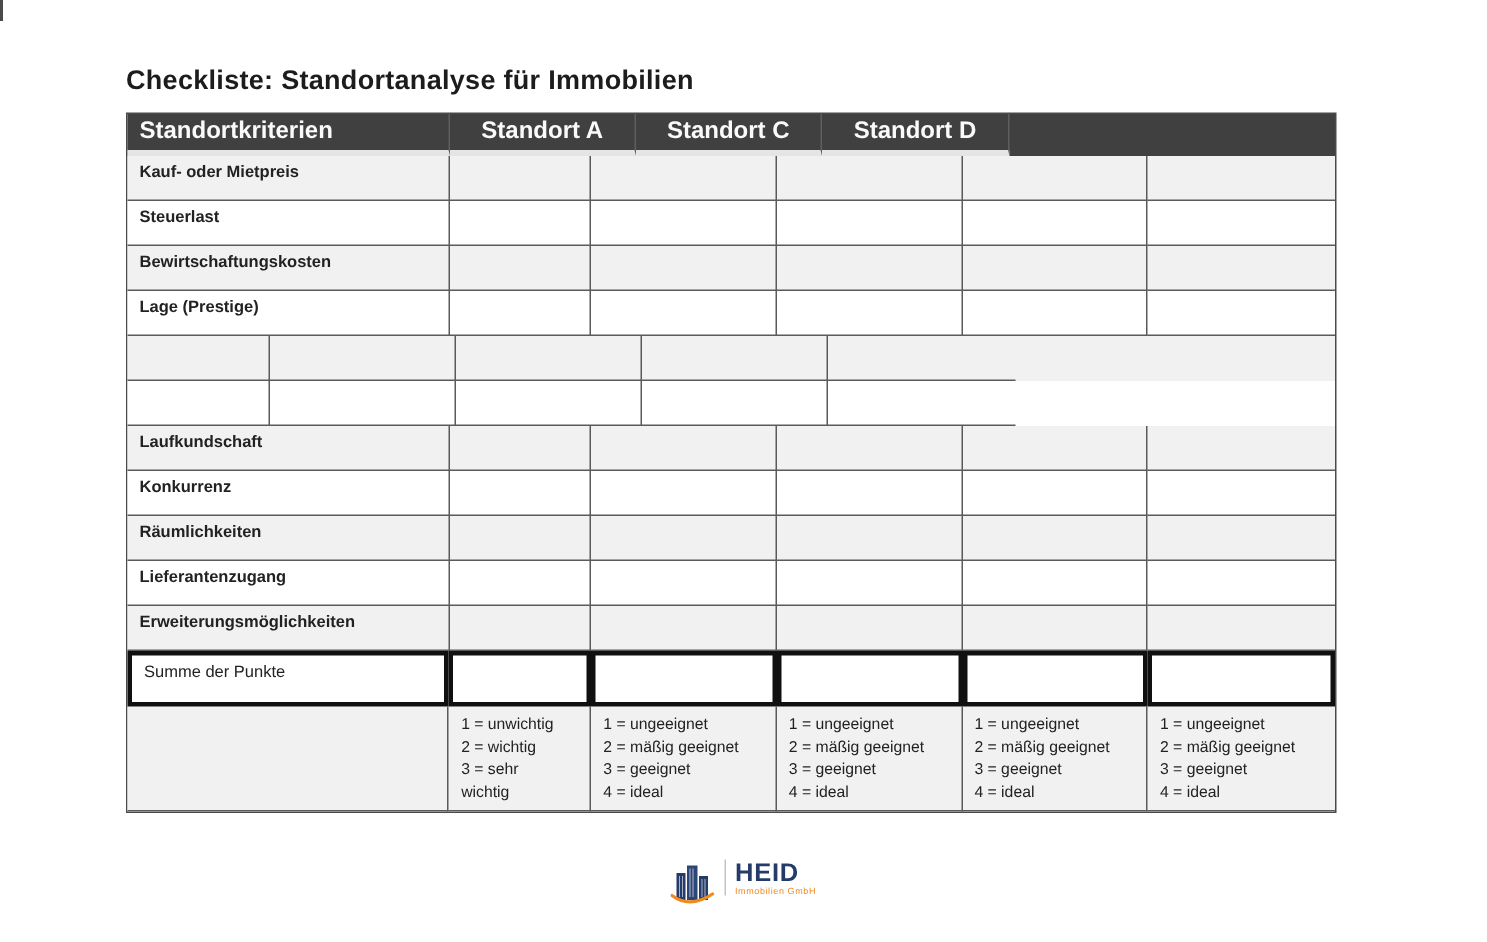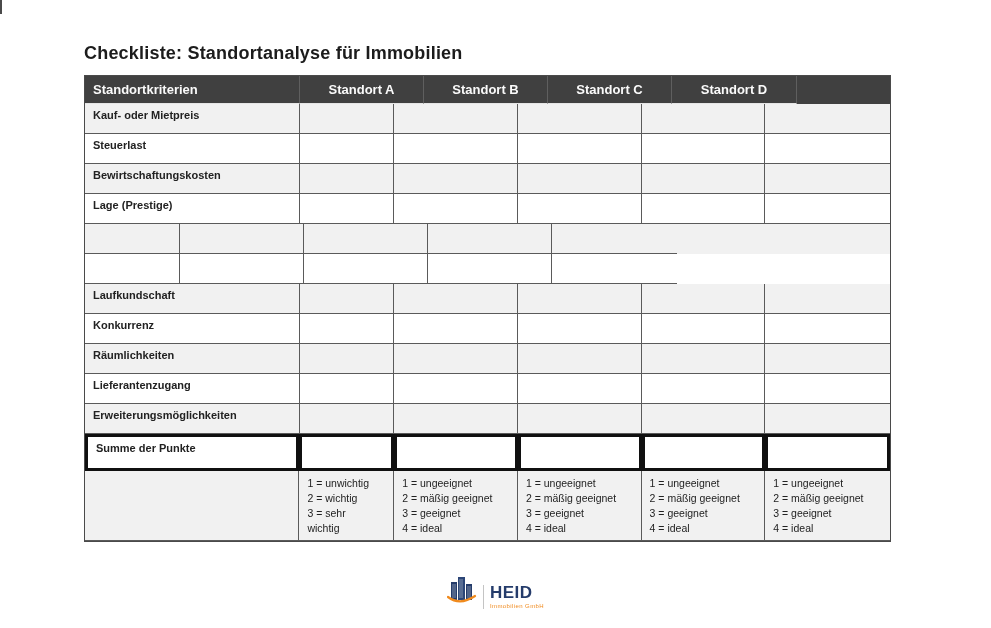"Standortkriterien" .hrow .cell { border-bottom: 1px solid #e5e5e5 -> 4px solid #e5e5e5; font-size: 13px -> 16px }
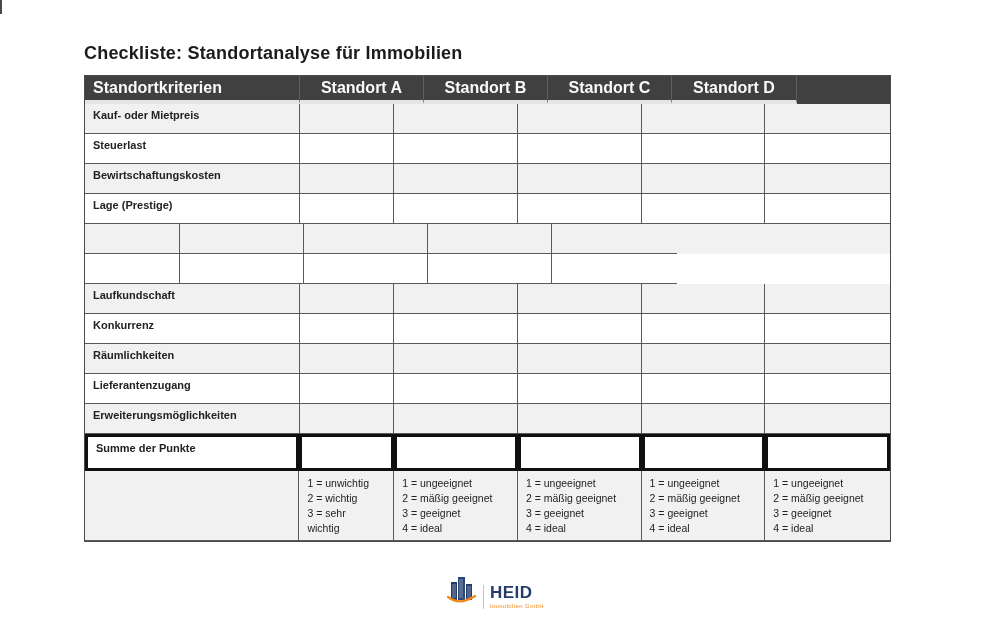"Standort B" div.cell { html: <div>Standort B</div> -> none }
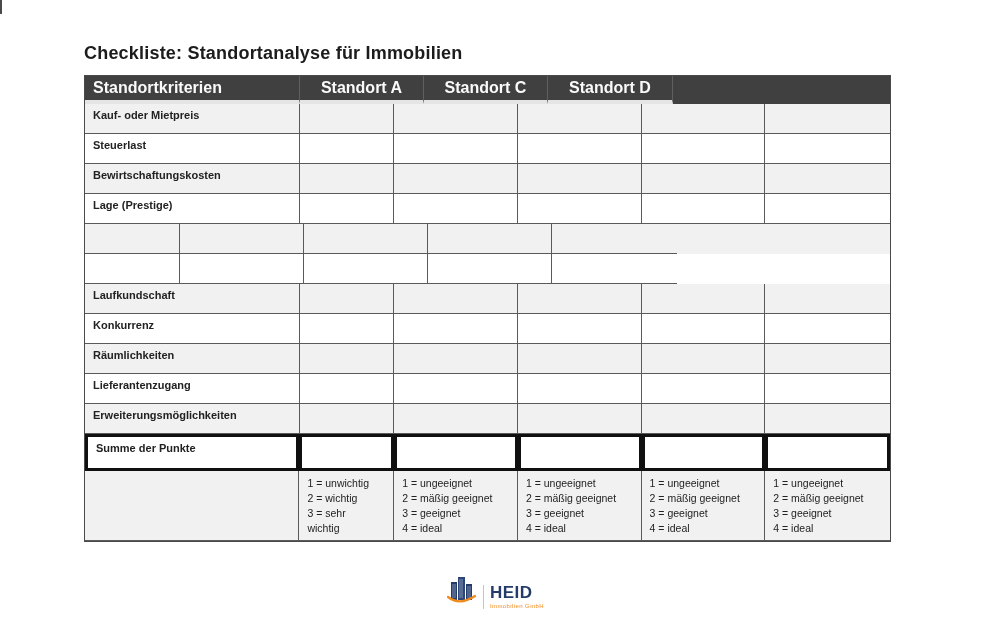"Summe der Punkte" .srow .col-crit { font-weight: 700 -> 400 }
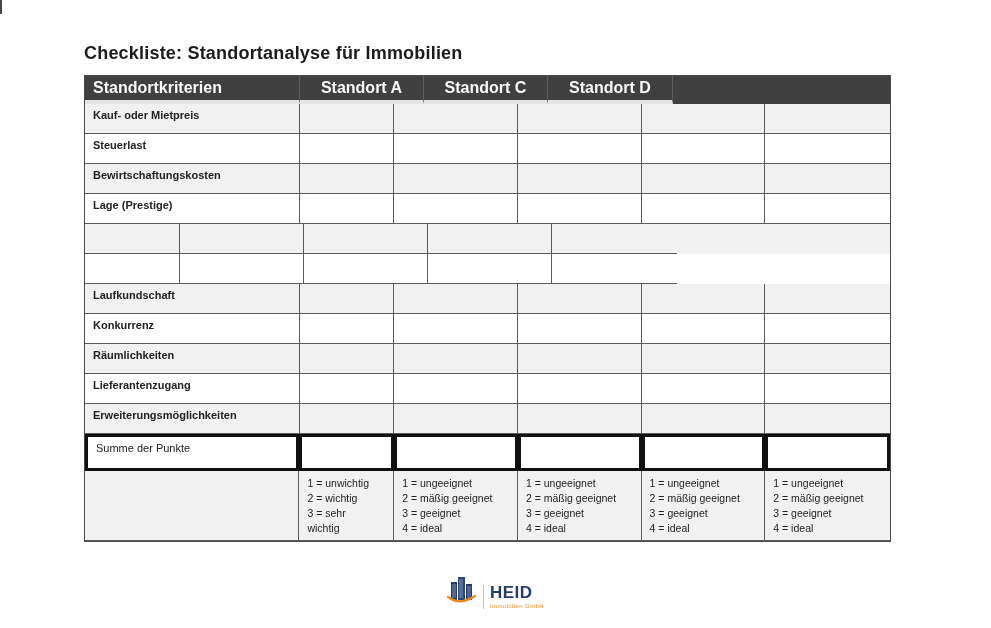"HEID" #logo { align-items: flex-end -> flex-start }
